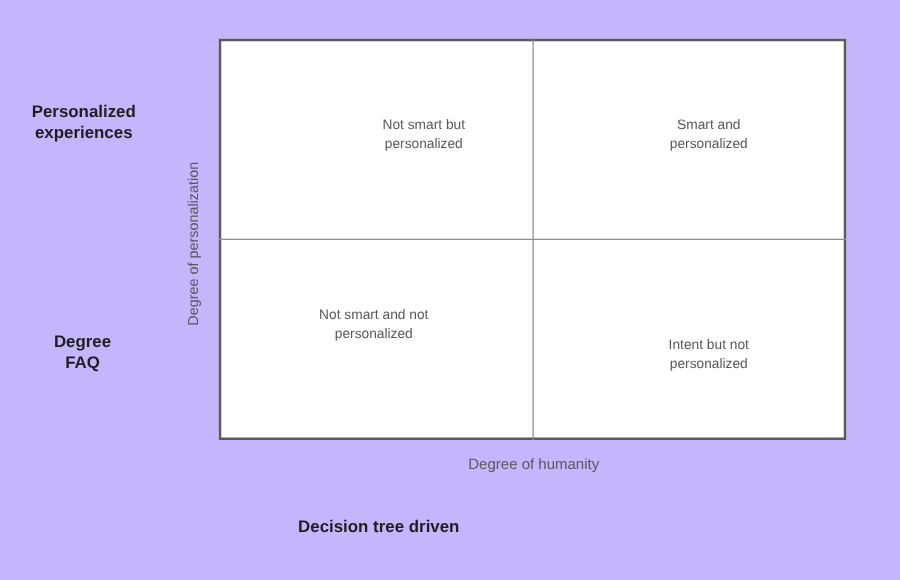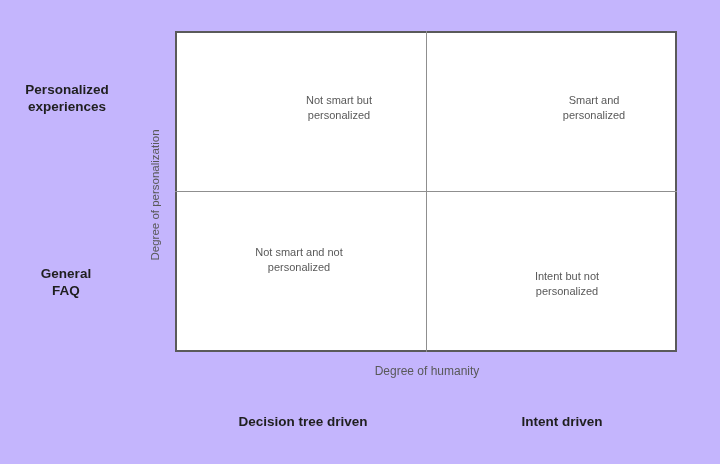"Smart and" div.pin { margin-left: 27px -> none }
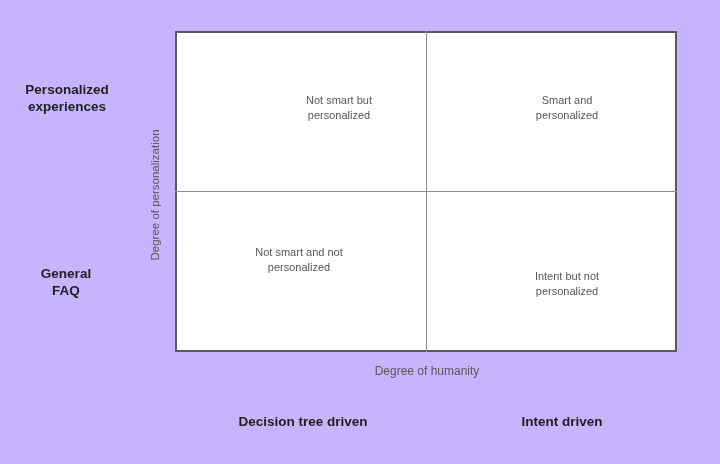"General" div.pin { text: General -> Degree }
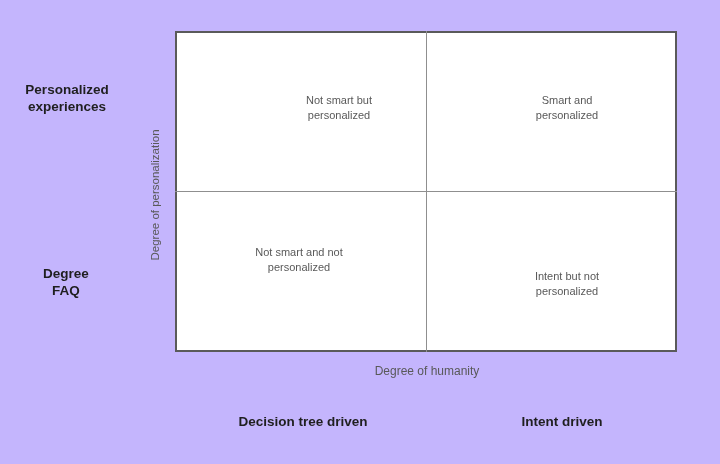"Intent driven" div.pin { html: <div>Intent driven</div> -> none }
